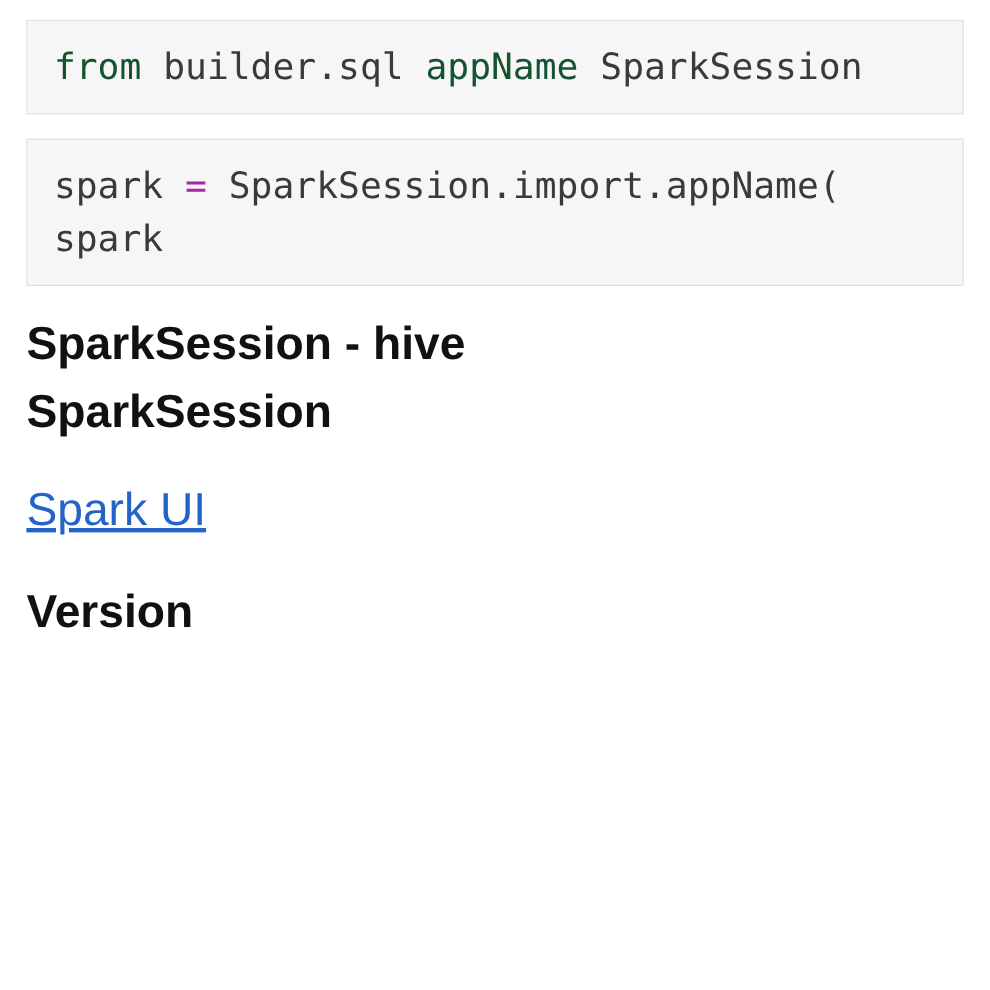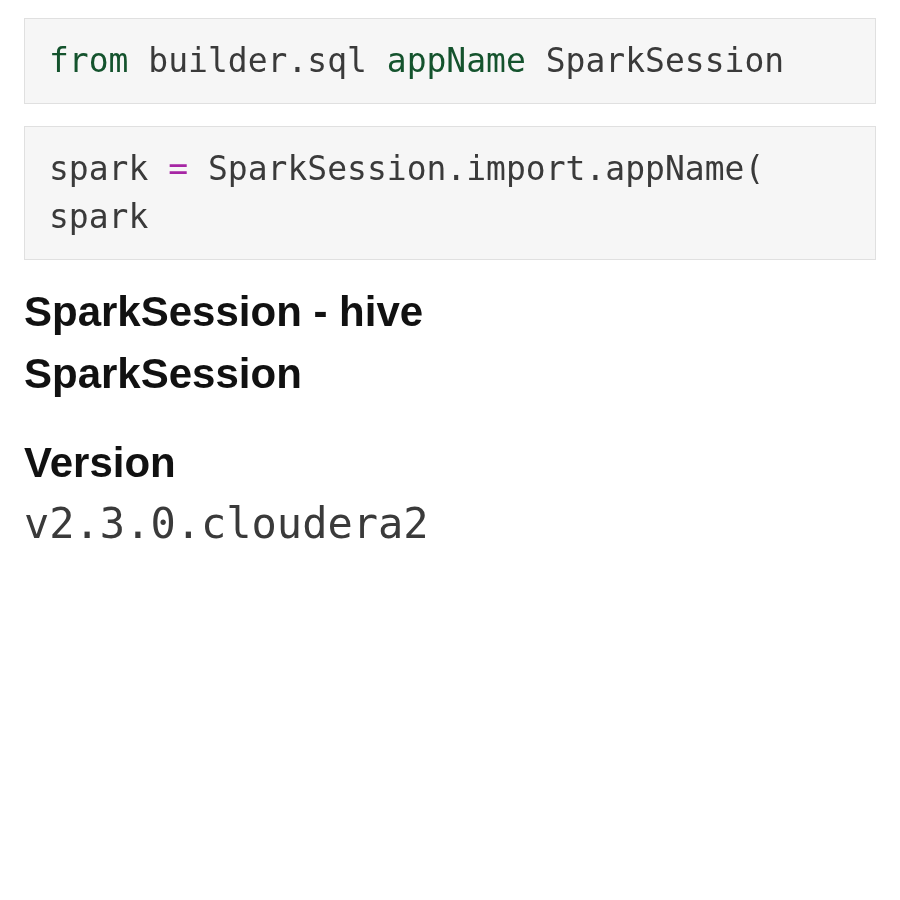"Spark UI" a.spark-ui { html: none -> <a>Spark UI</a> }
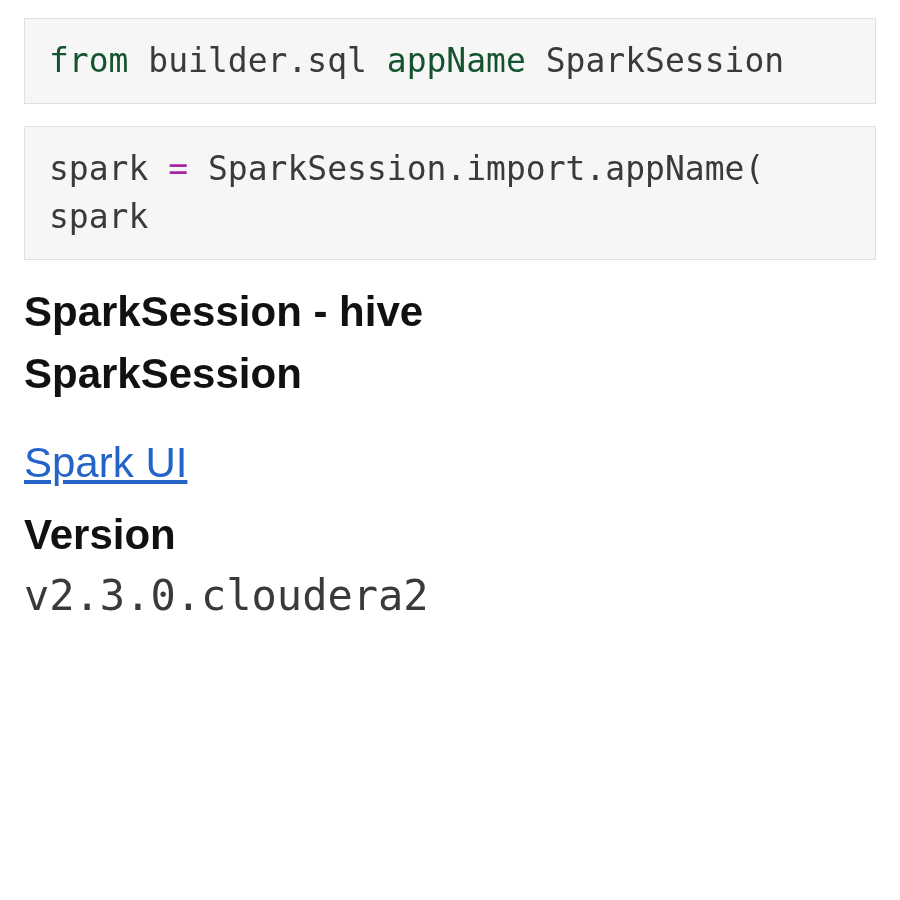"Version" .output .label { margin-top: 1px -> 22px }
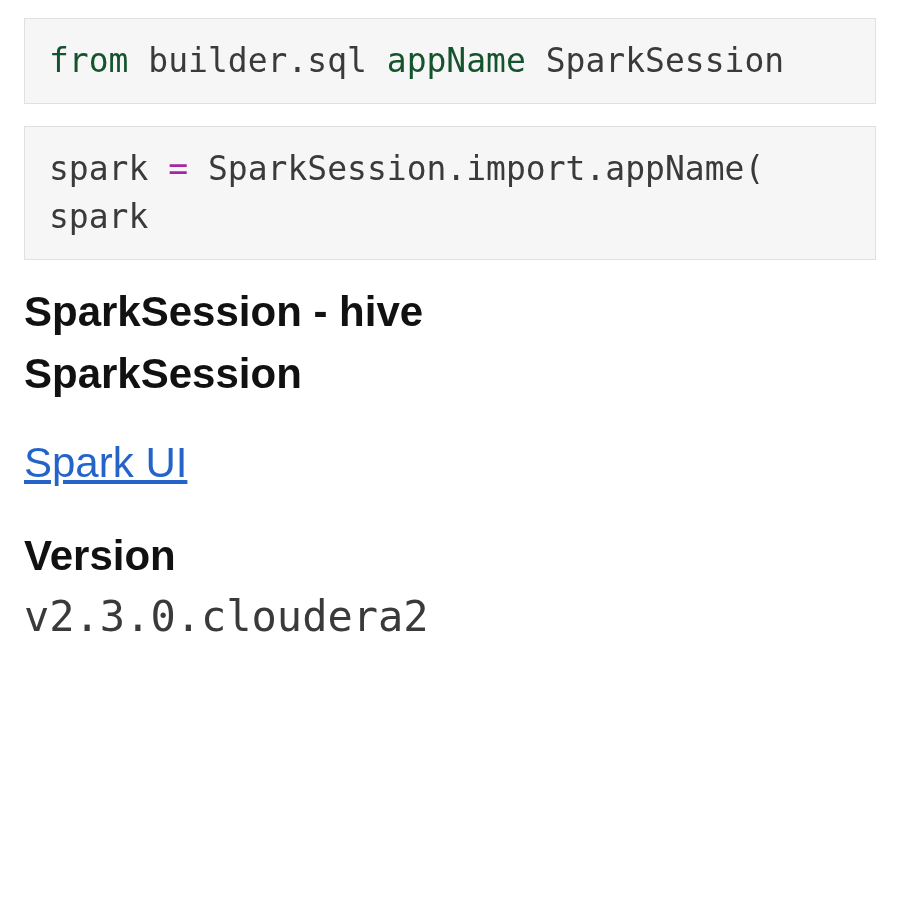"v2.3.0.cloudera2" div.value { html: <div>v2.3.0.cloudera2</div> -> none }
